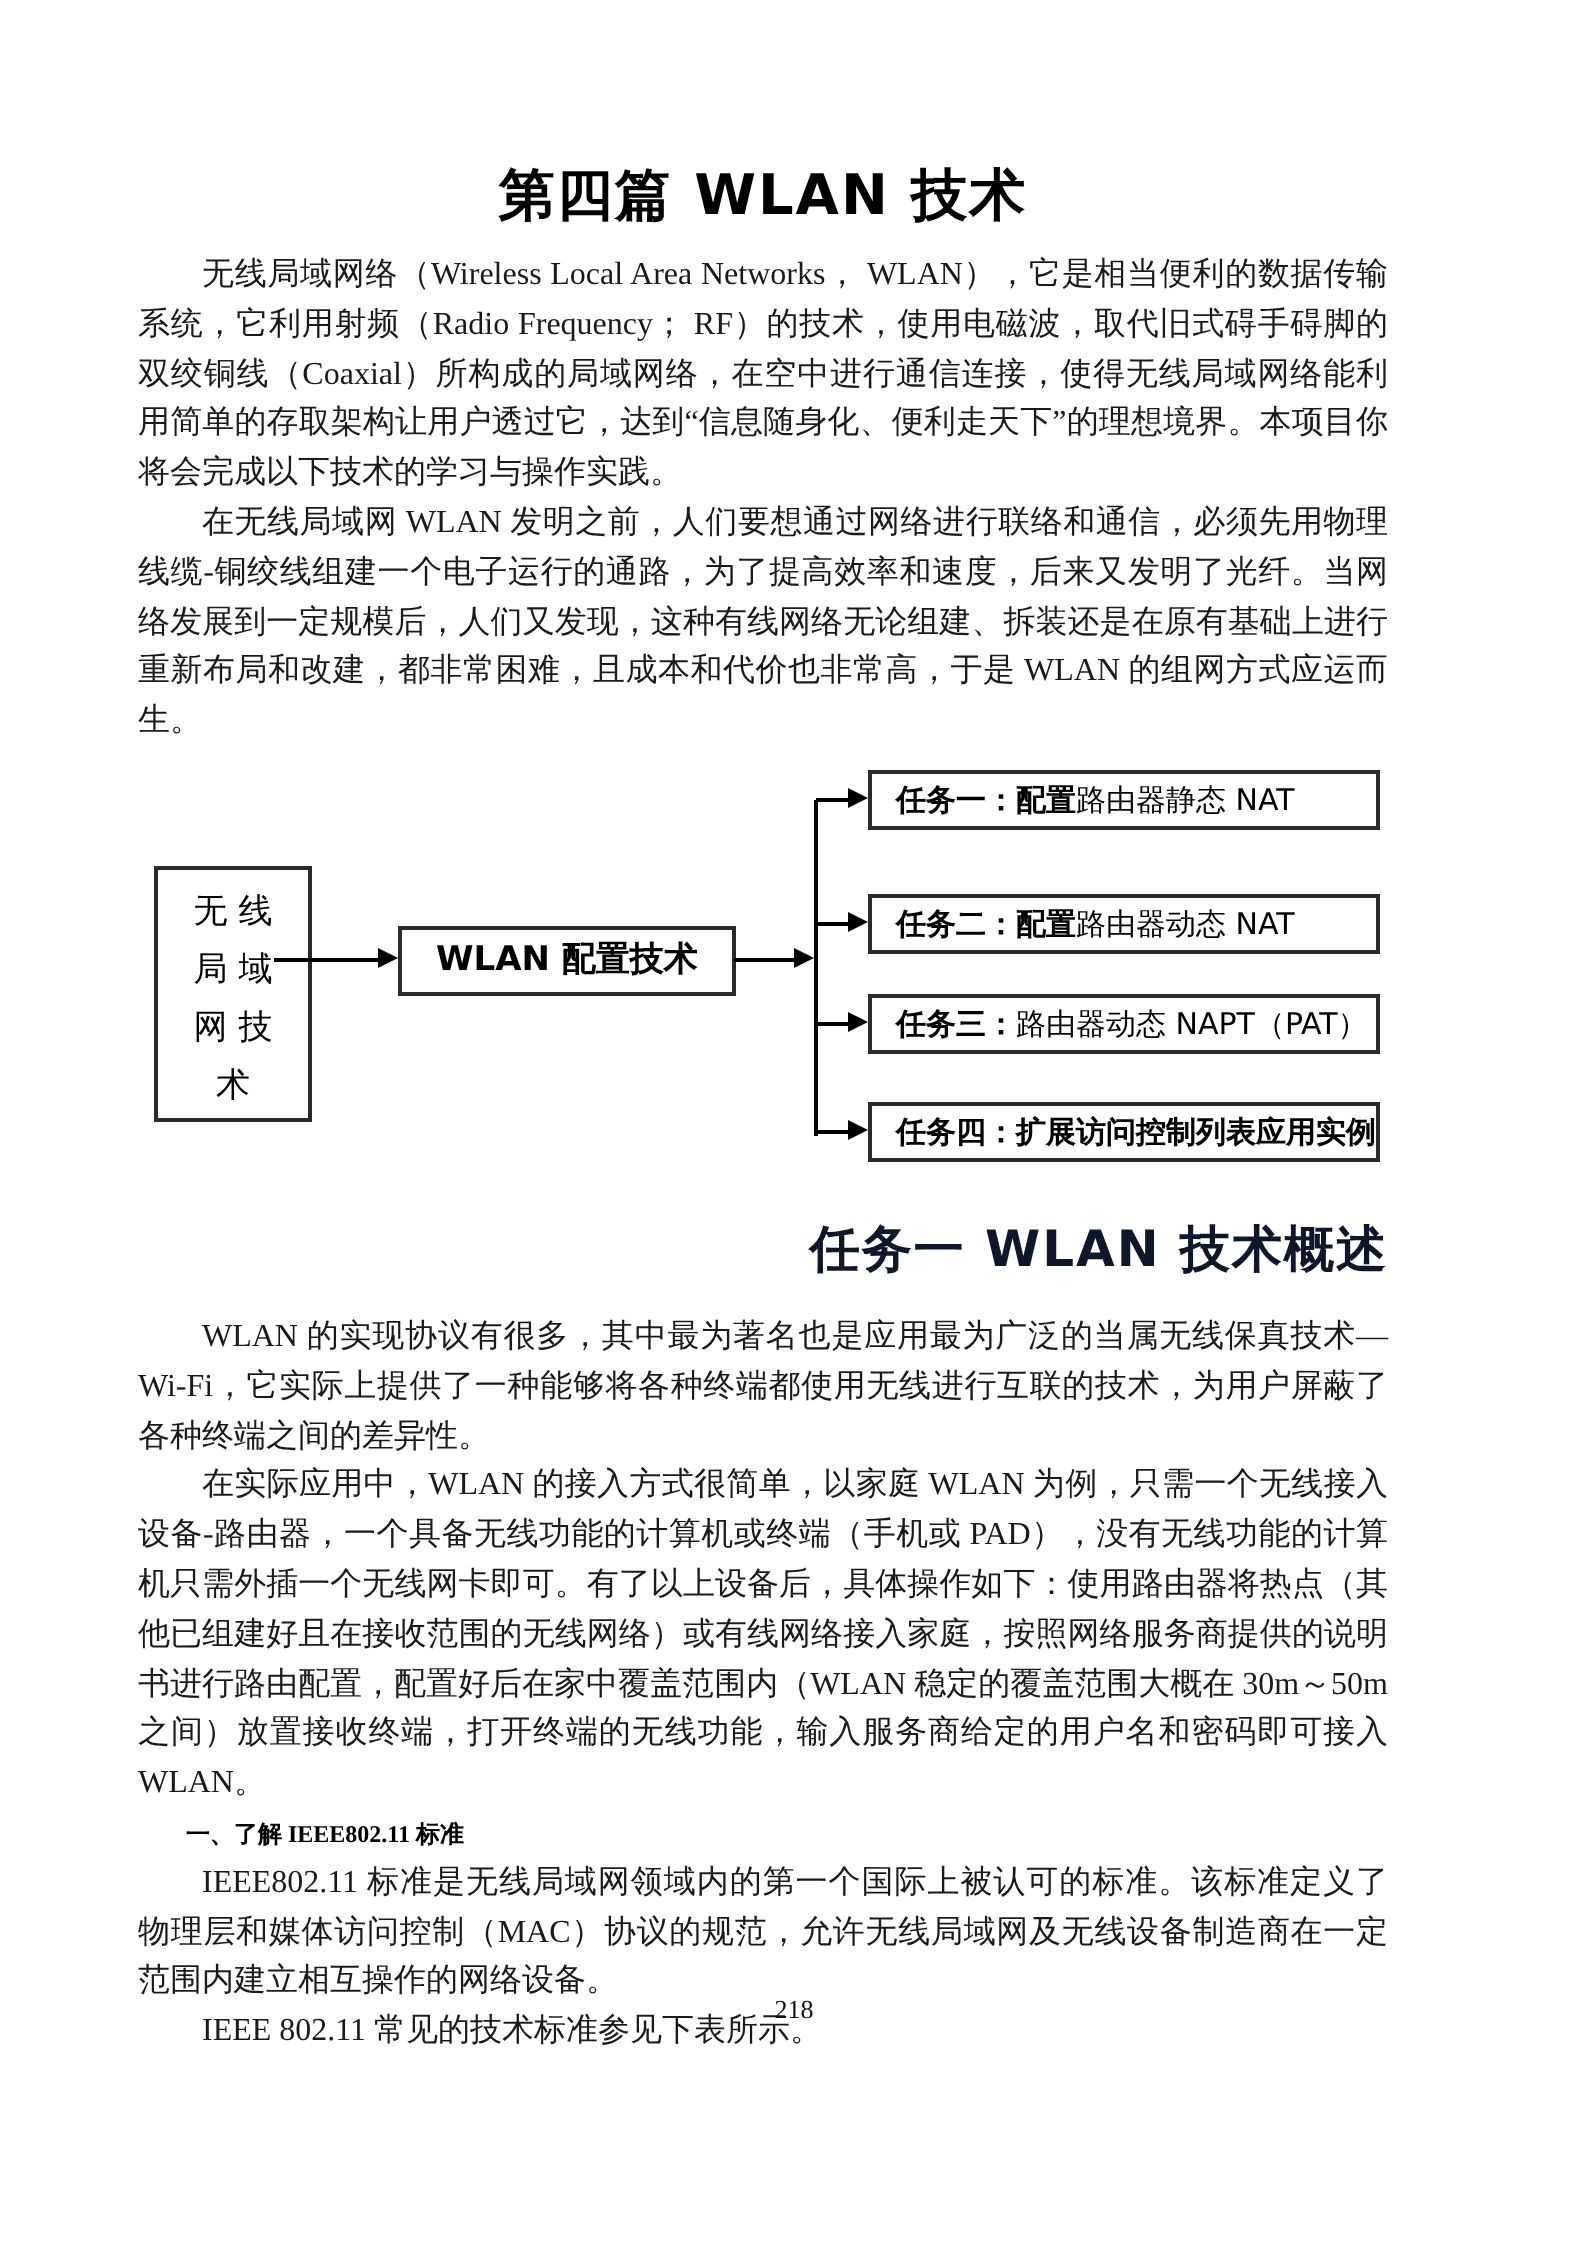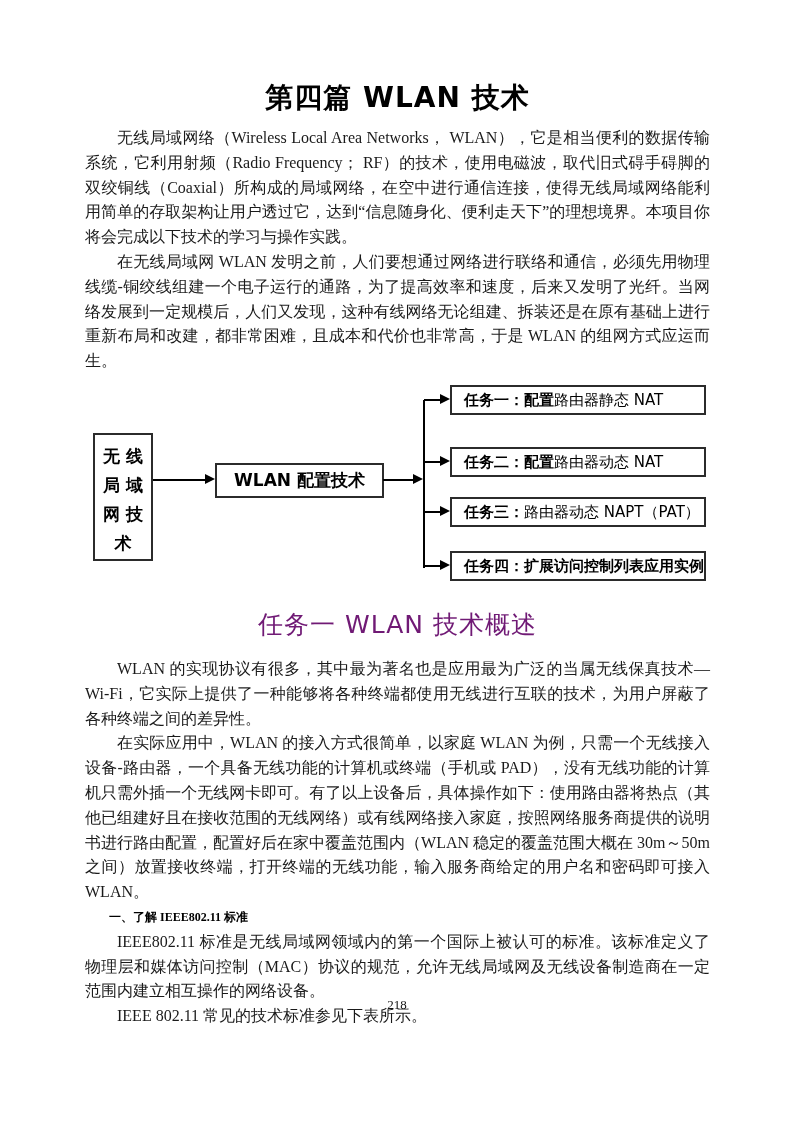"第四篇 WLAN 技术" .content { left: 85px -> 69px }
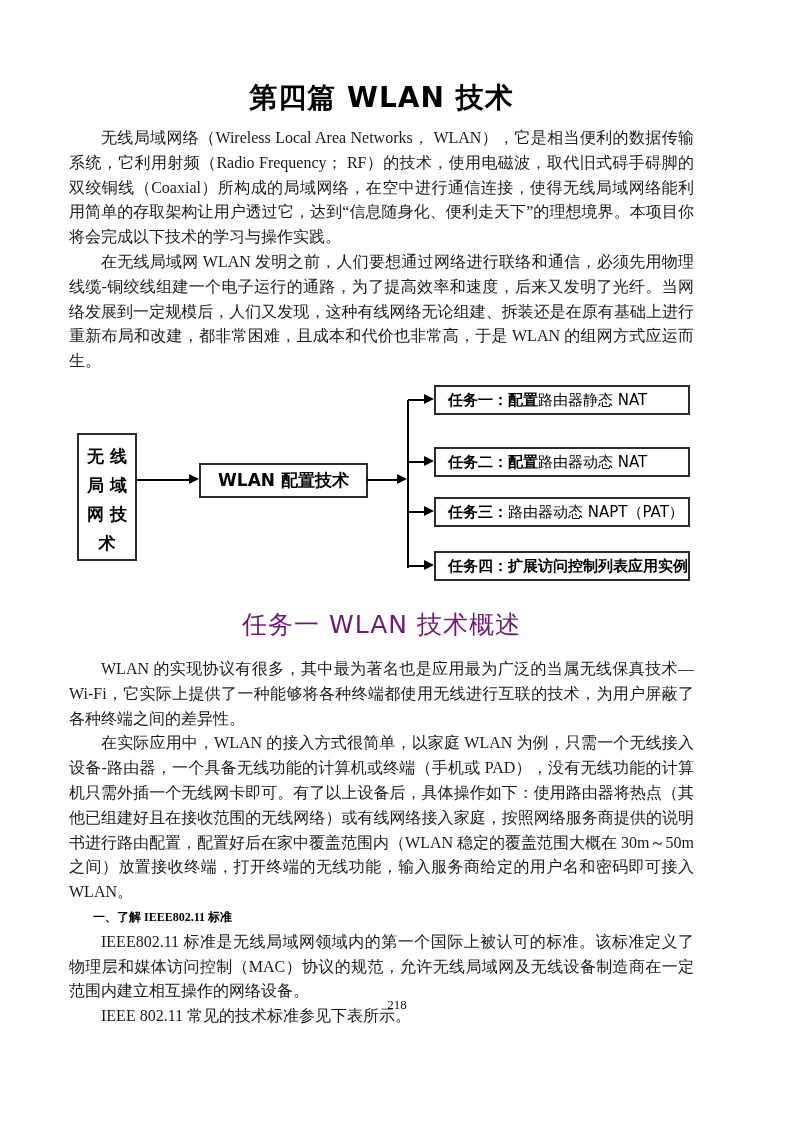"无 线" .root-box { font-weight: bold -> normal; width: 60px -> 79px }
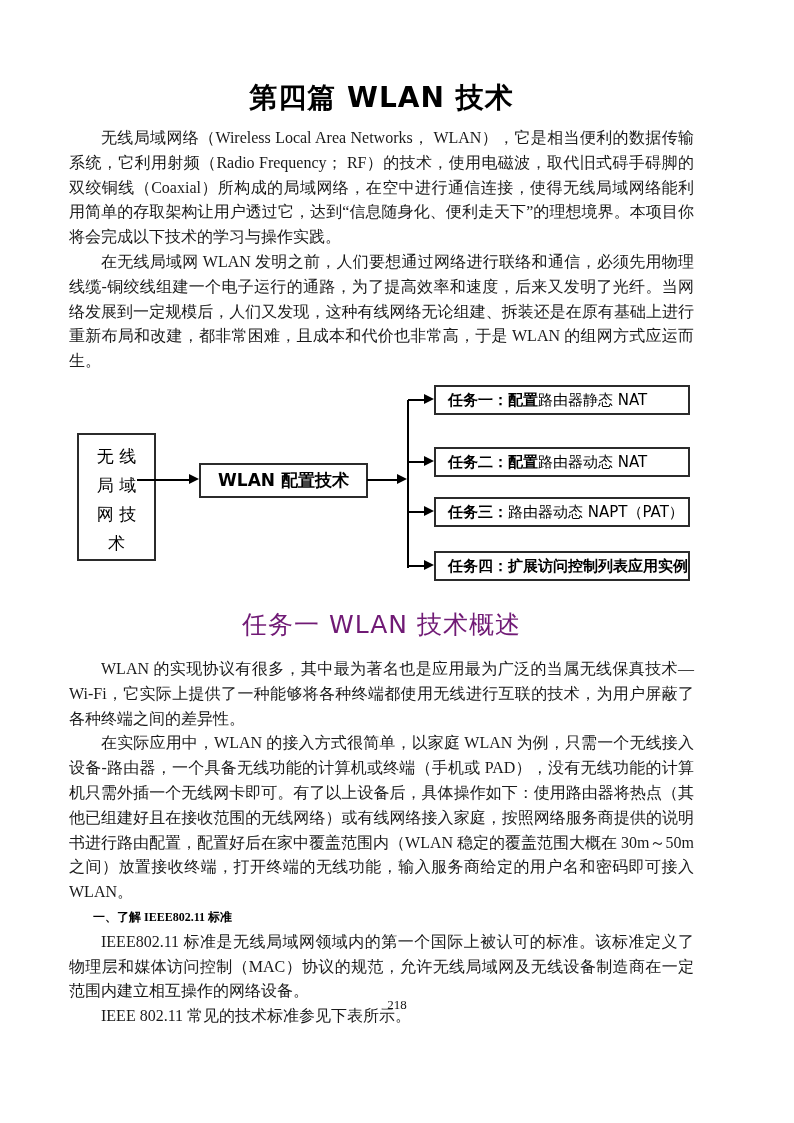"任务一 WLAN 技术概述" h2.section-title { color: #701a75 -> #0f172a; font-weight: normal -> bold; text-align: center -> right }
